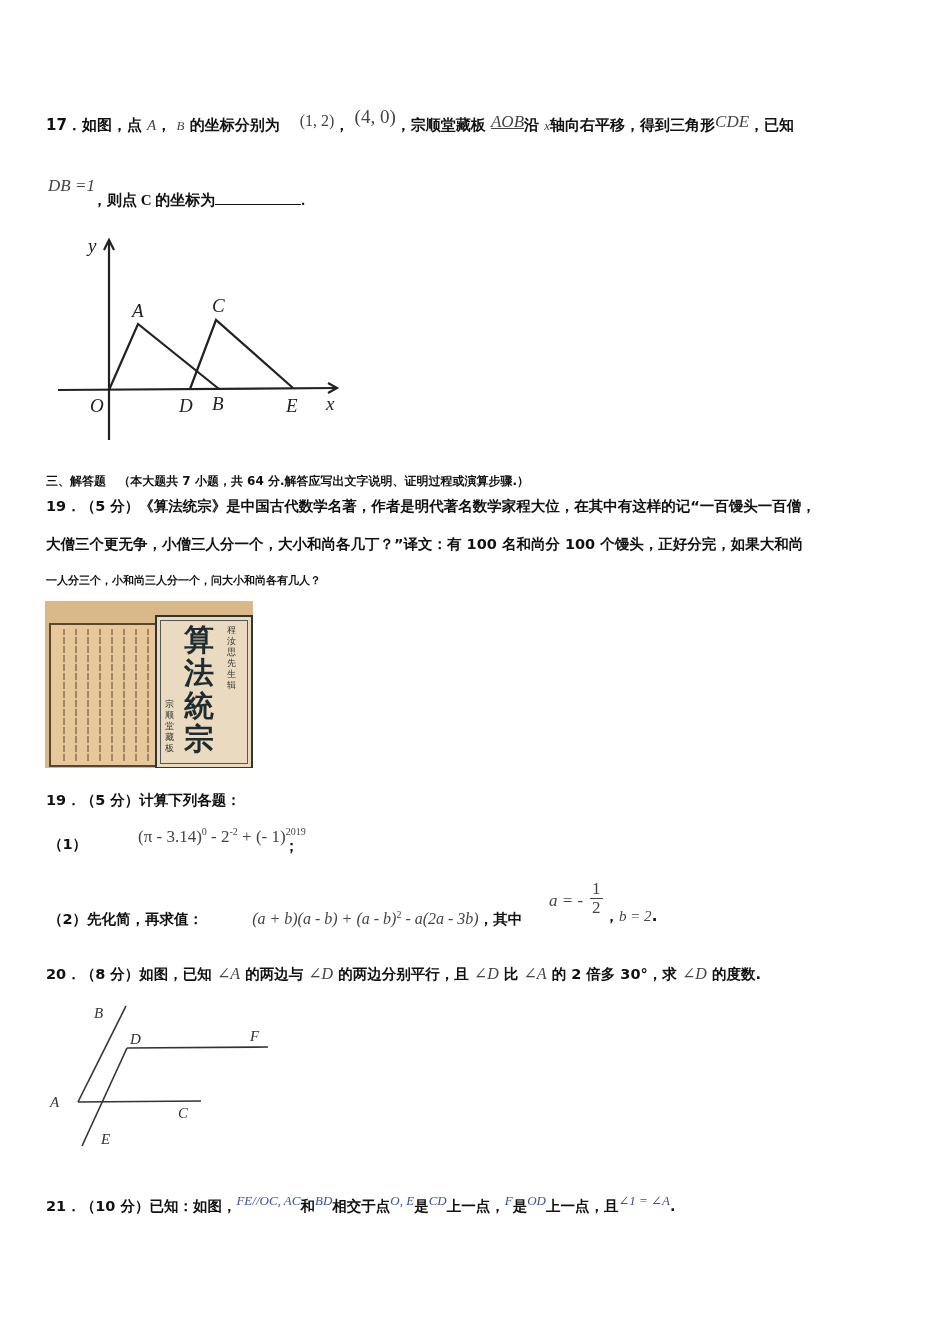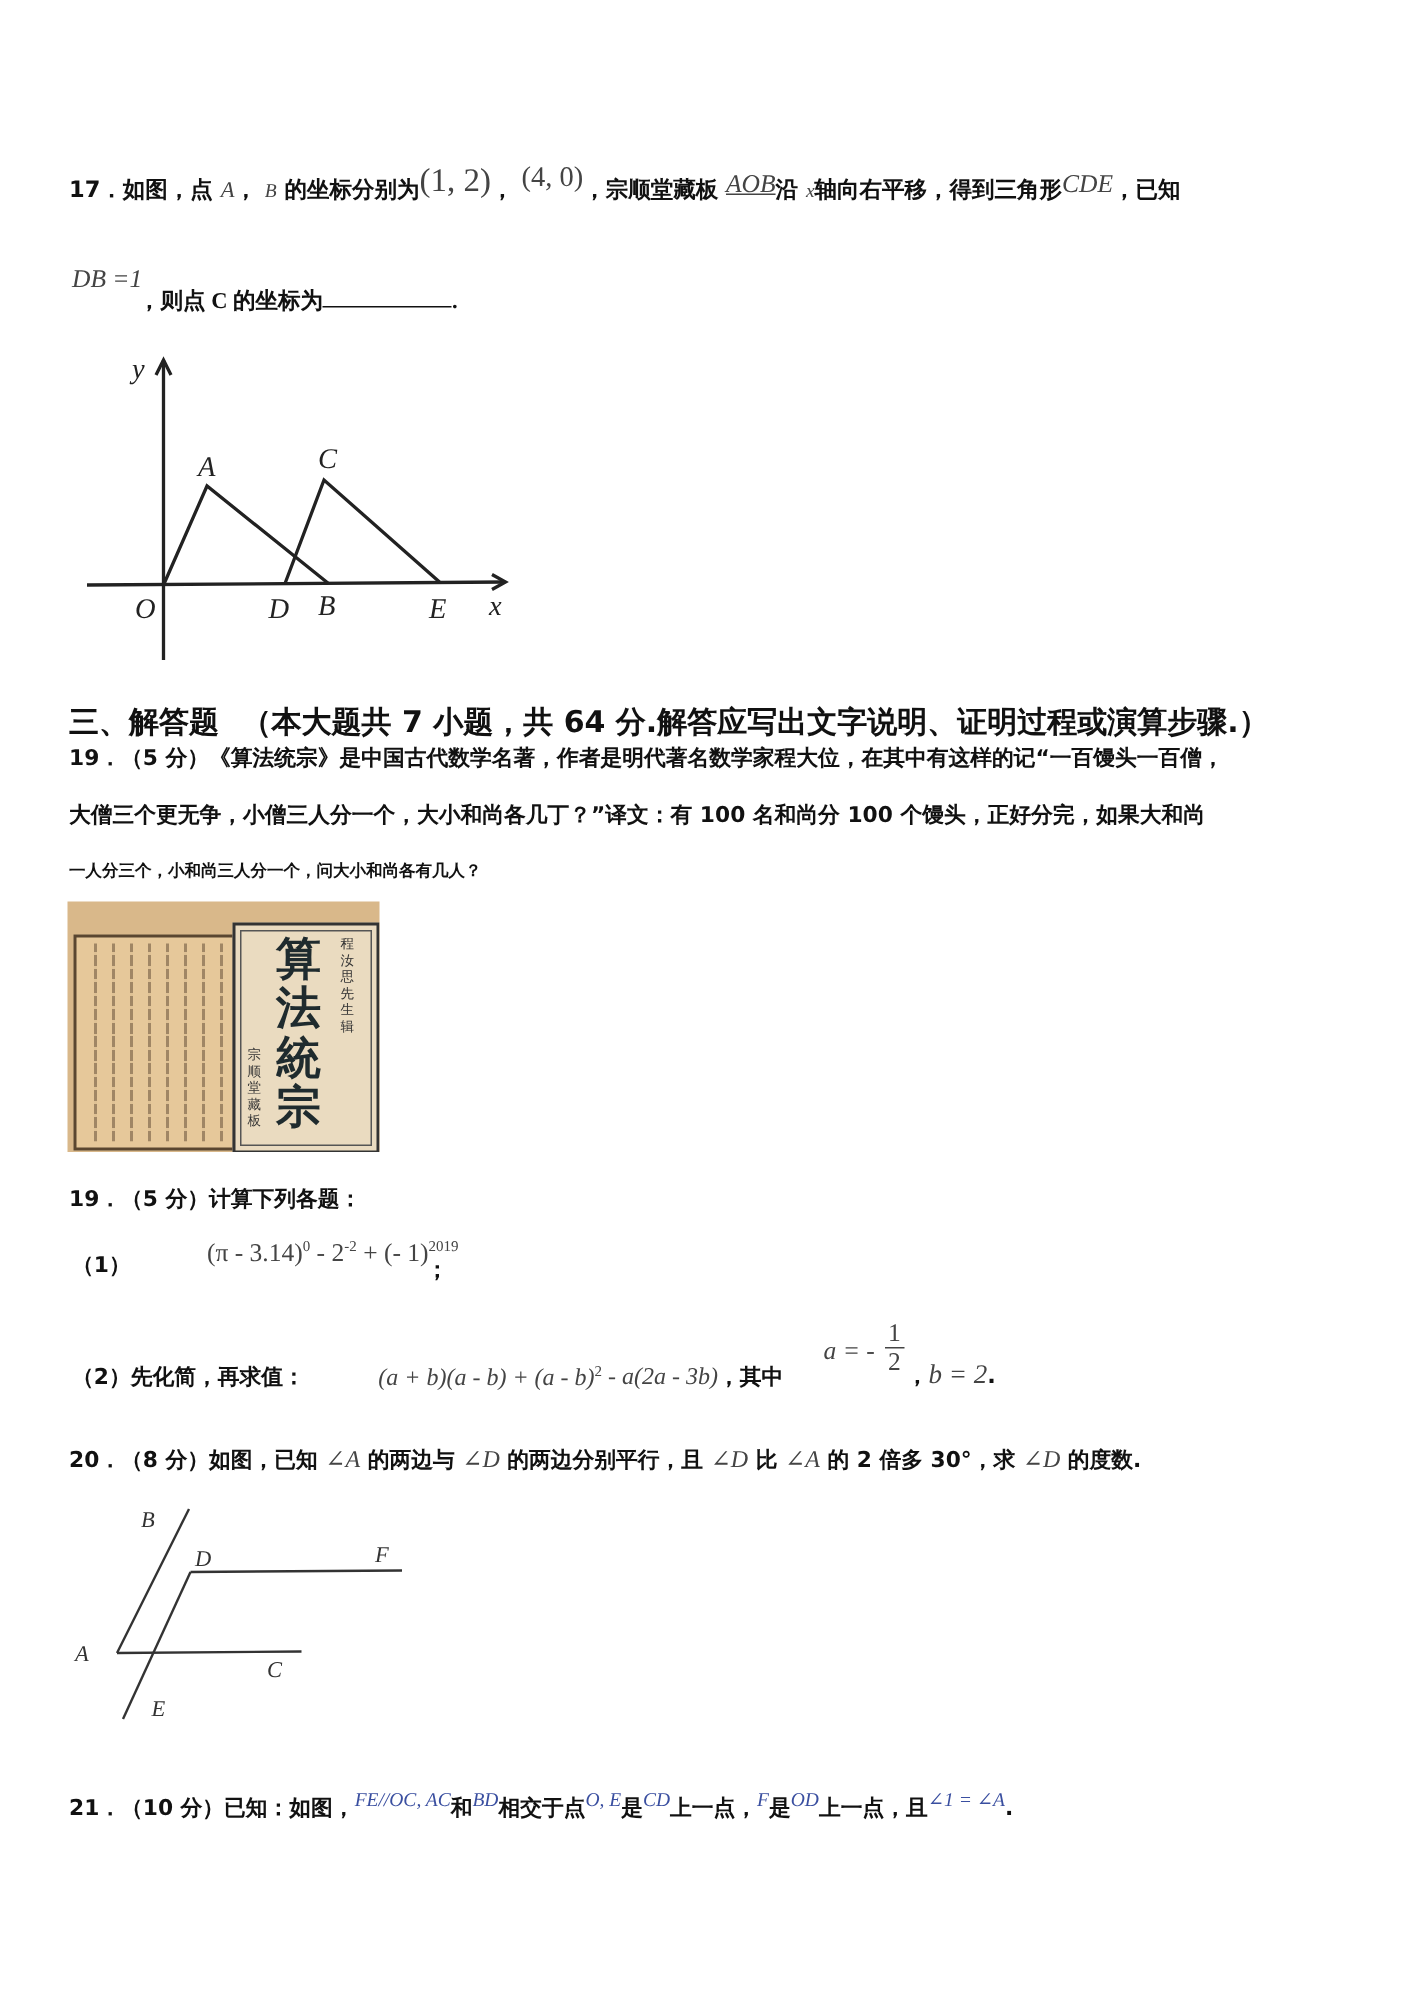"(1, 2)" span.mn { font-size: 22px -> 16px; margin-left: none -> 20px }
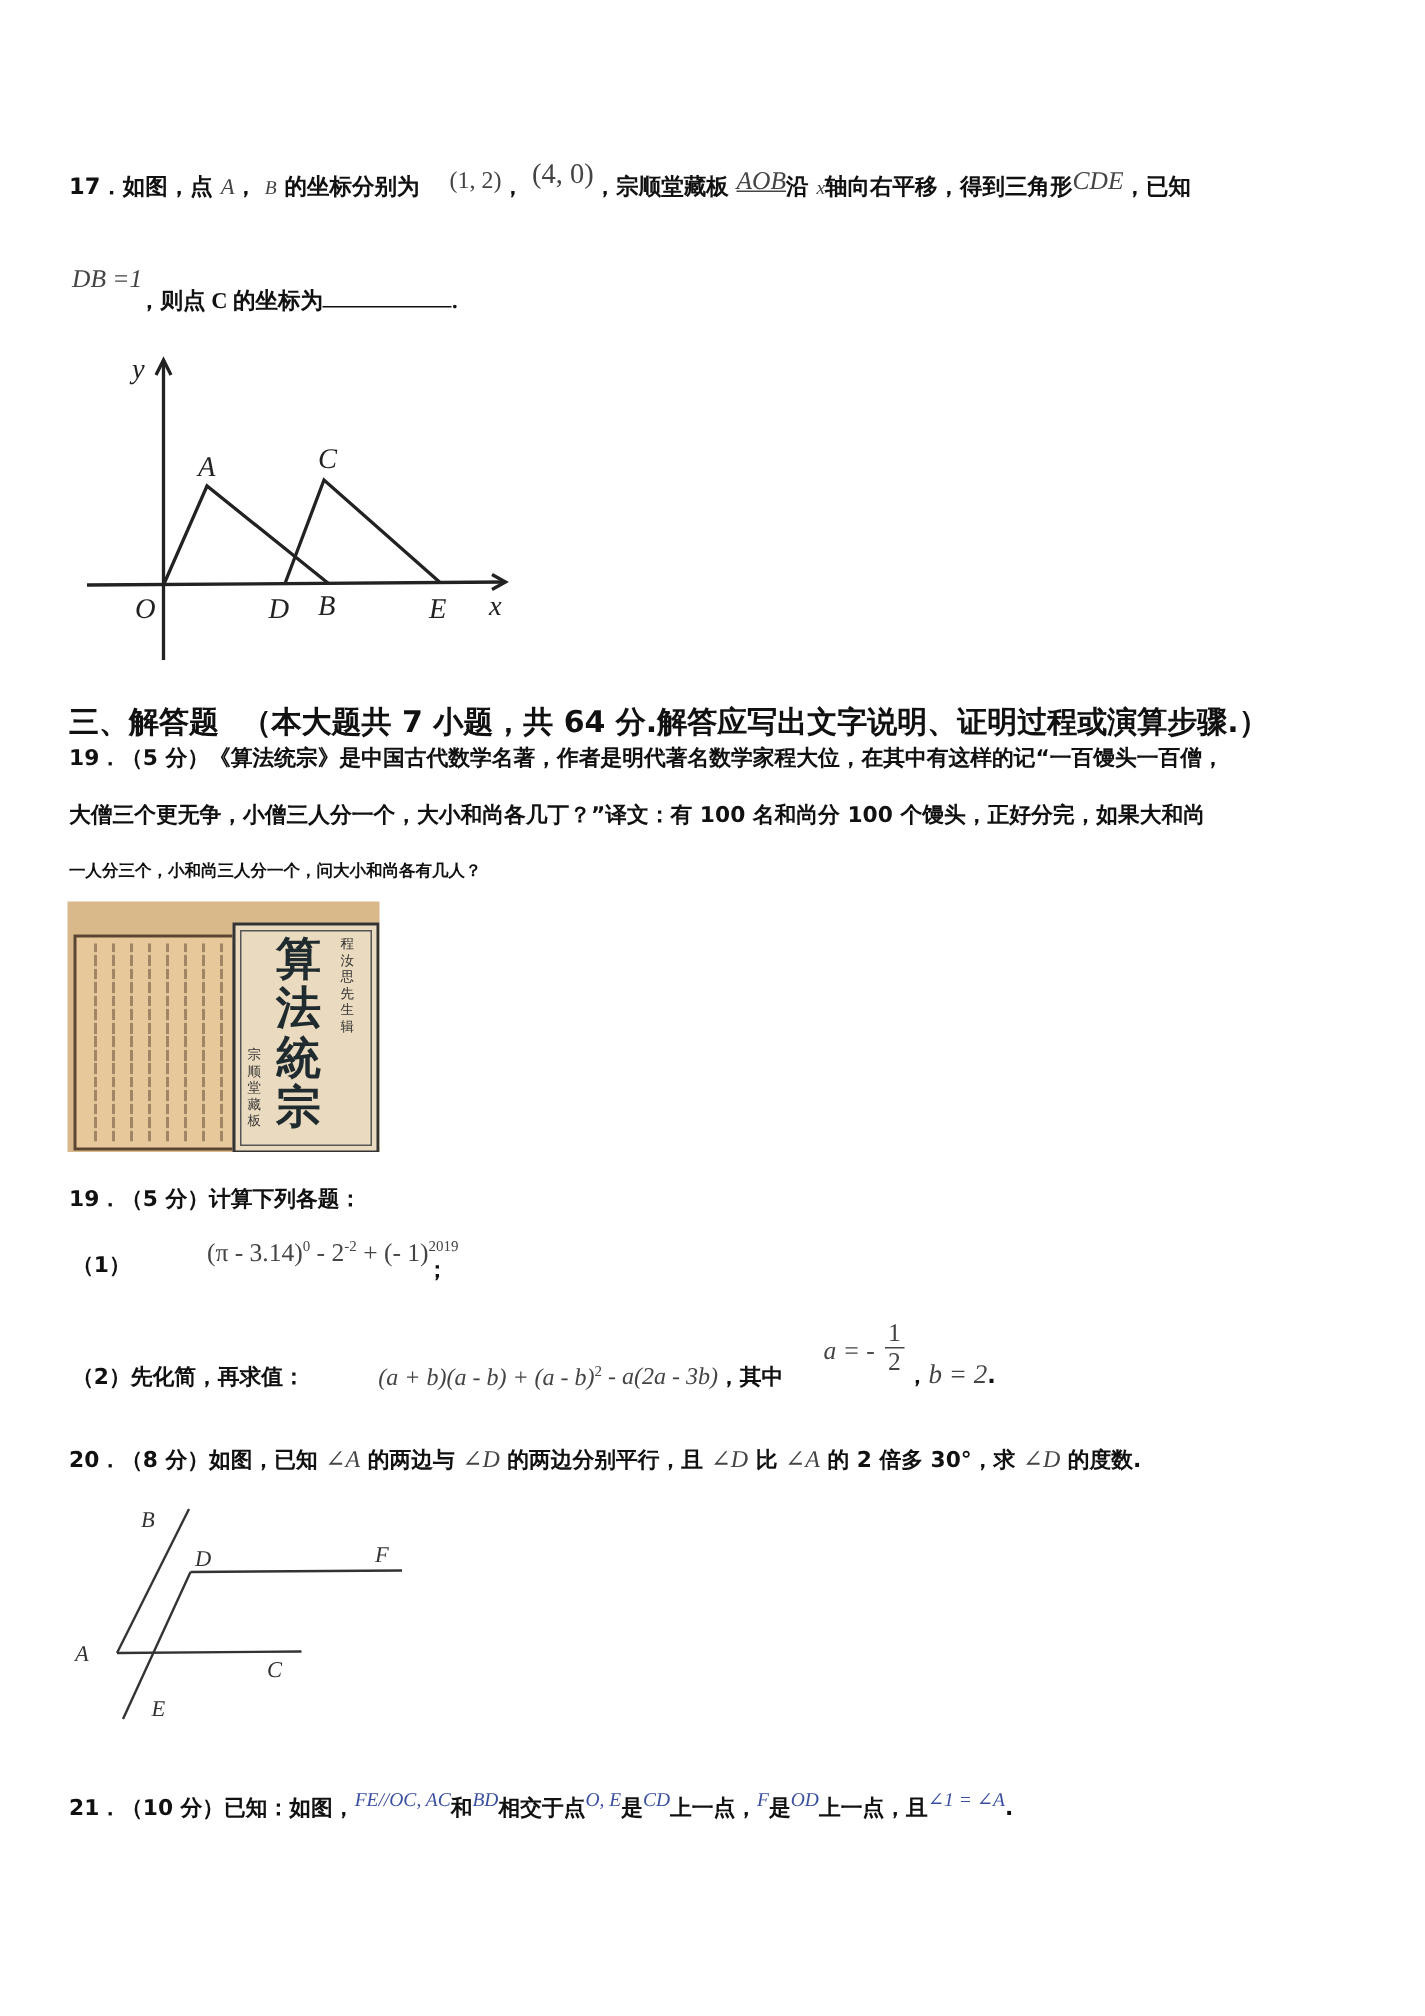"三、解答题 （本大题共 7 小题，共 64" div.line { font-size: 20px -> 12px }
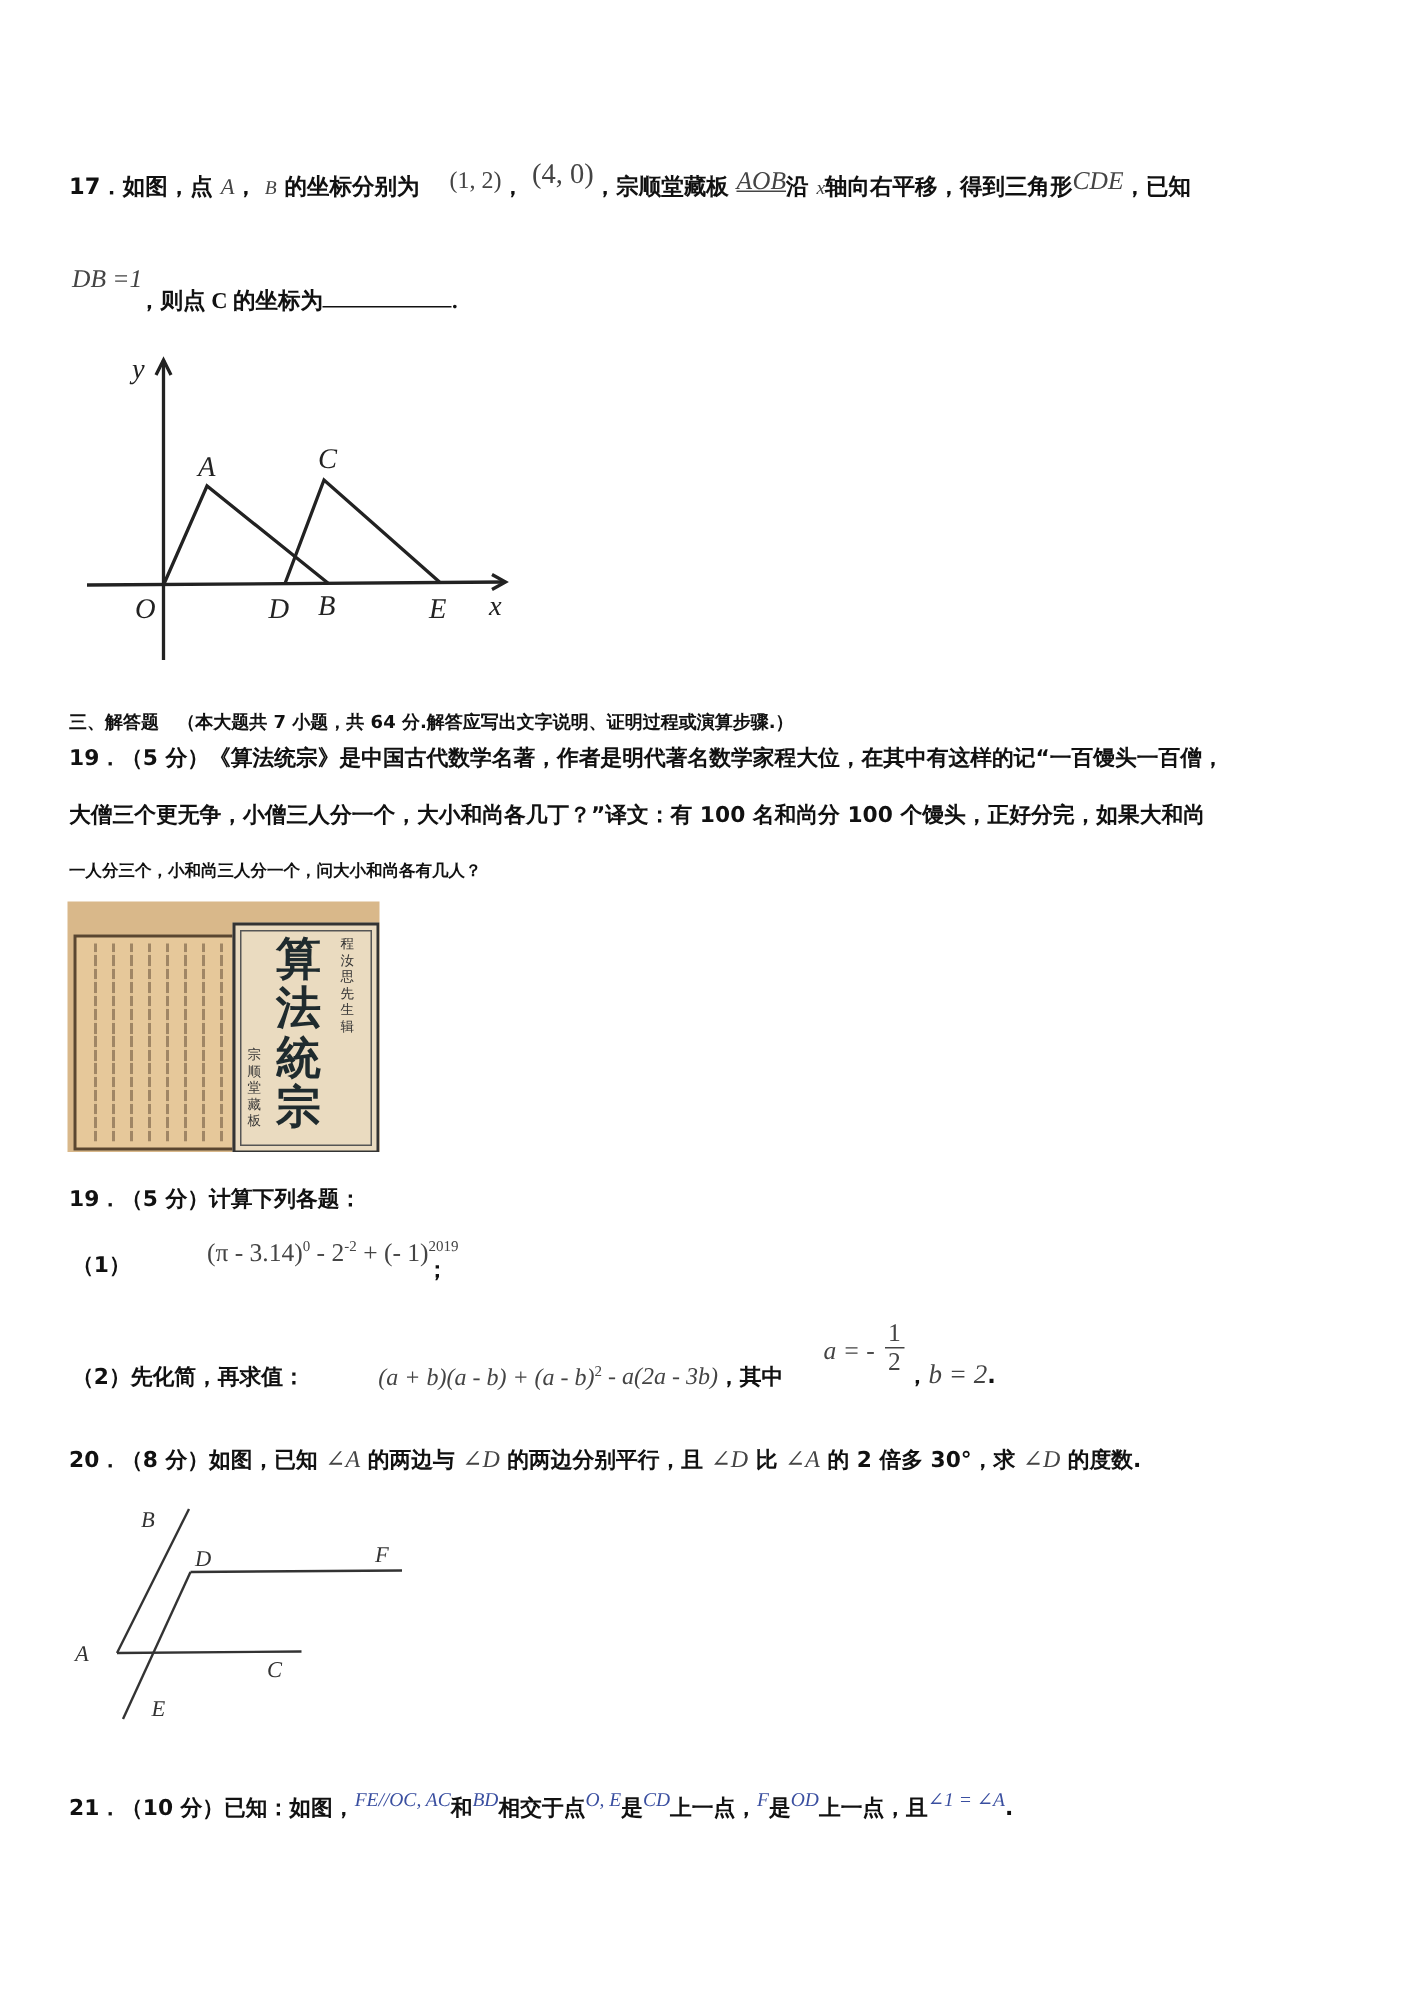"b = 2" span.m { font-size: 18px -> 15px }
